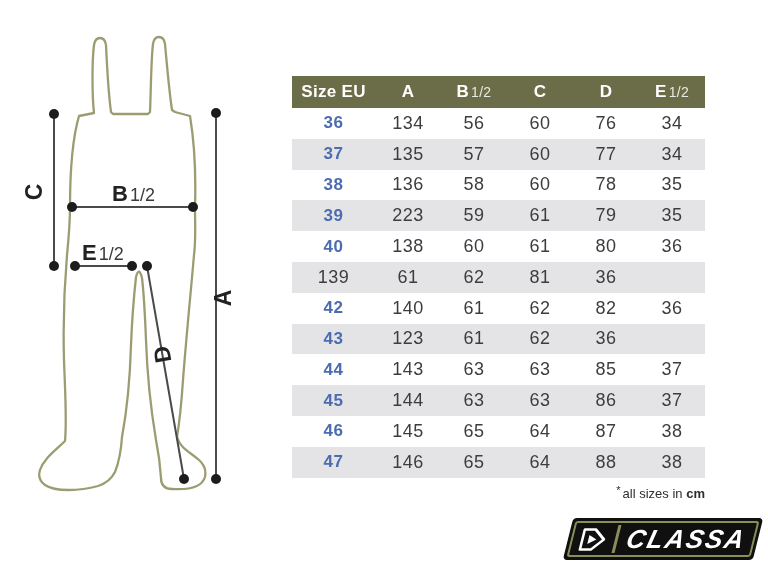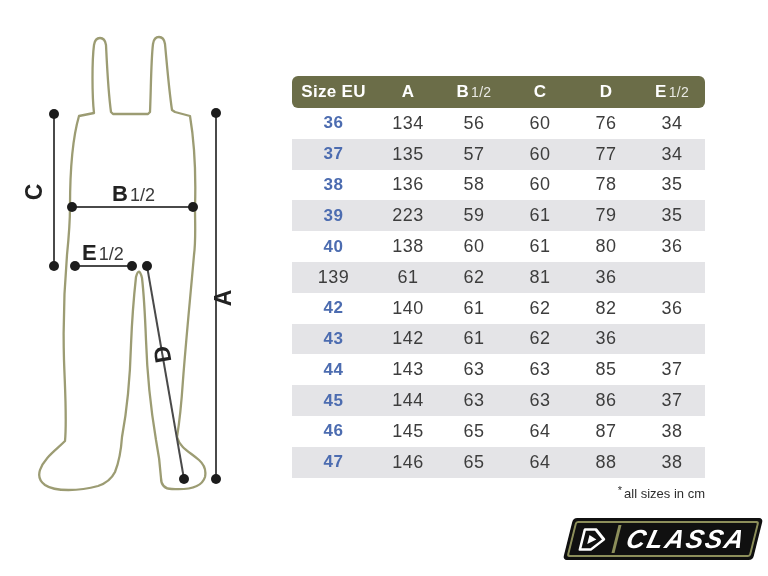"Size EU" .thead { border-radius: 6px -> none }
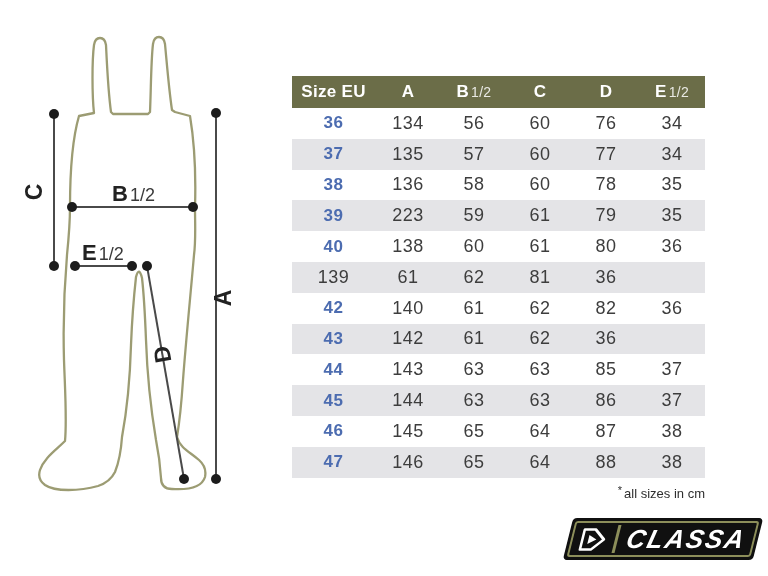"142" div.td { text: 142 -> 123 }
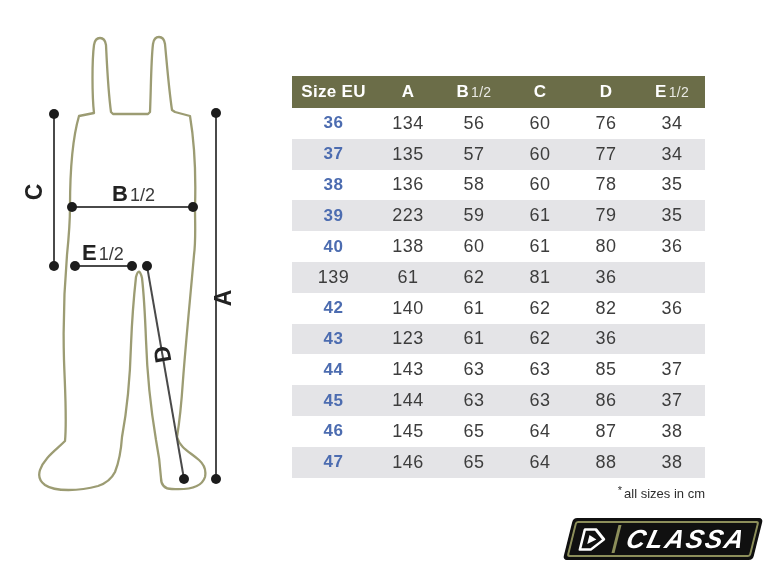"cm" .note .unit { font-weight: normal -> bold }
